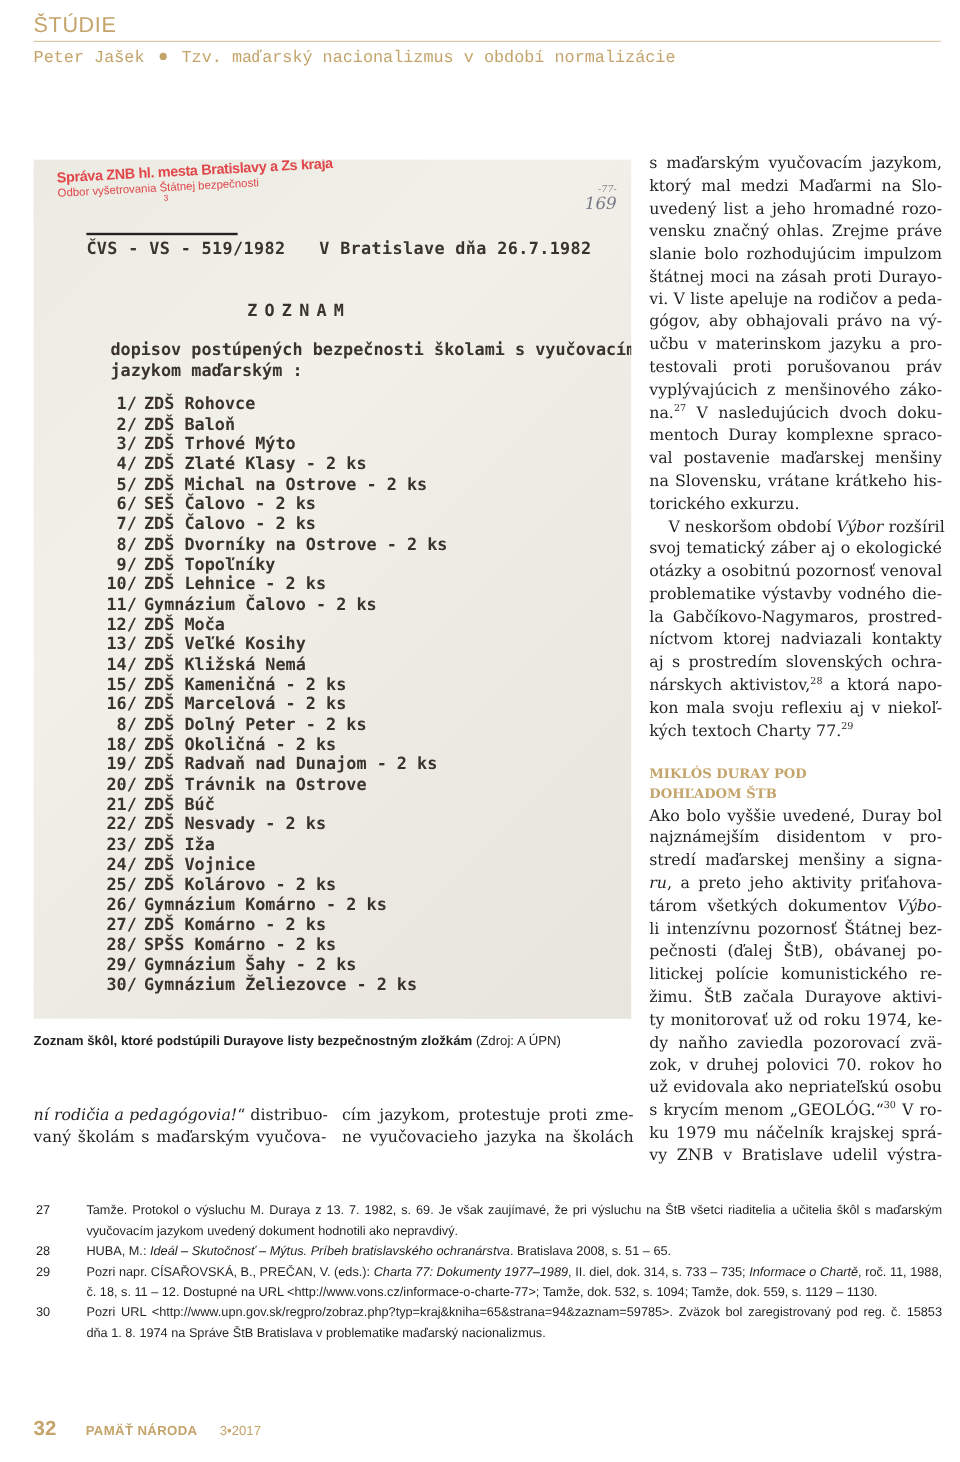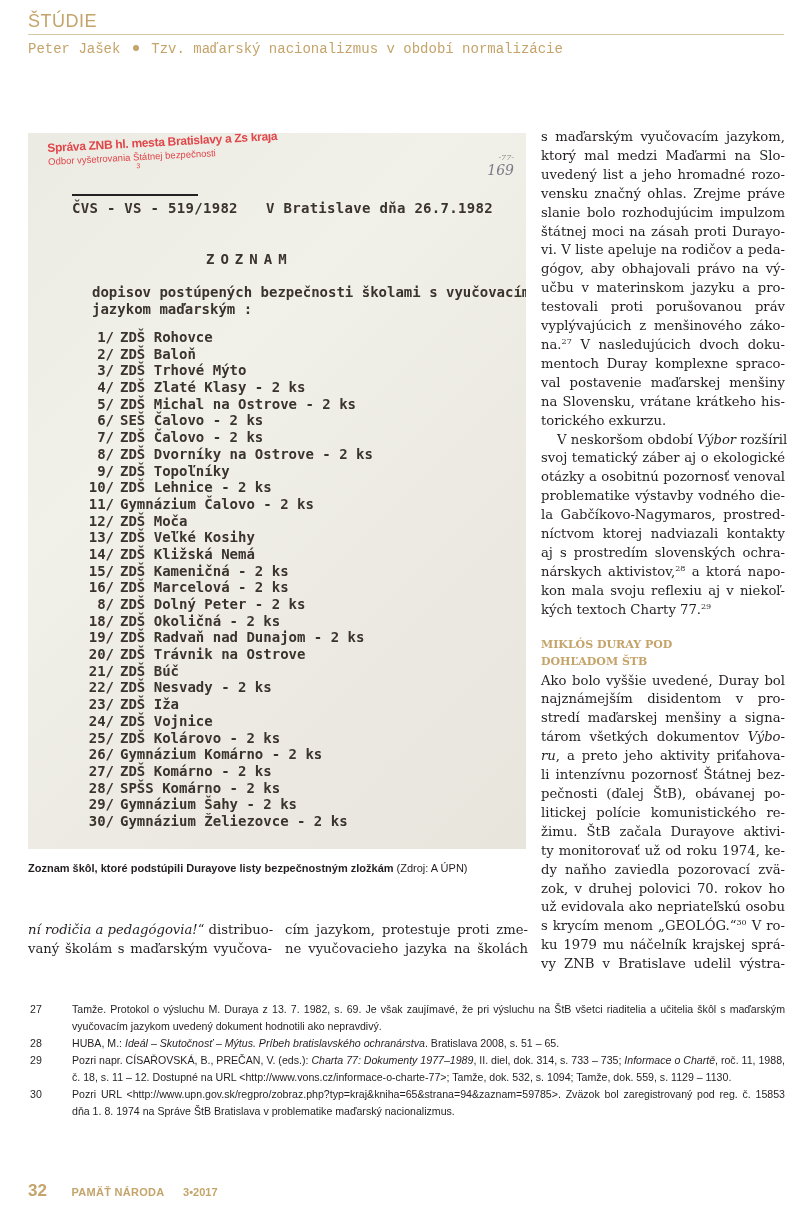"tárom všetkých dokumentov Výbo-" span.line { order: before "ru, a preto jeho aktivity" -> after "ru, a preto jeho aktivity" }
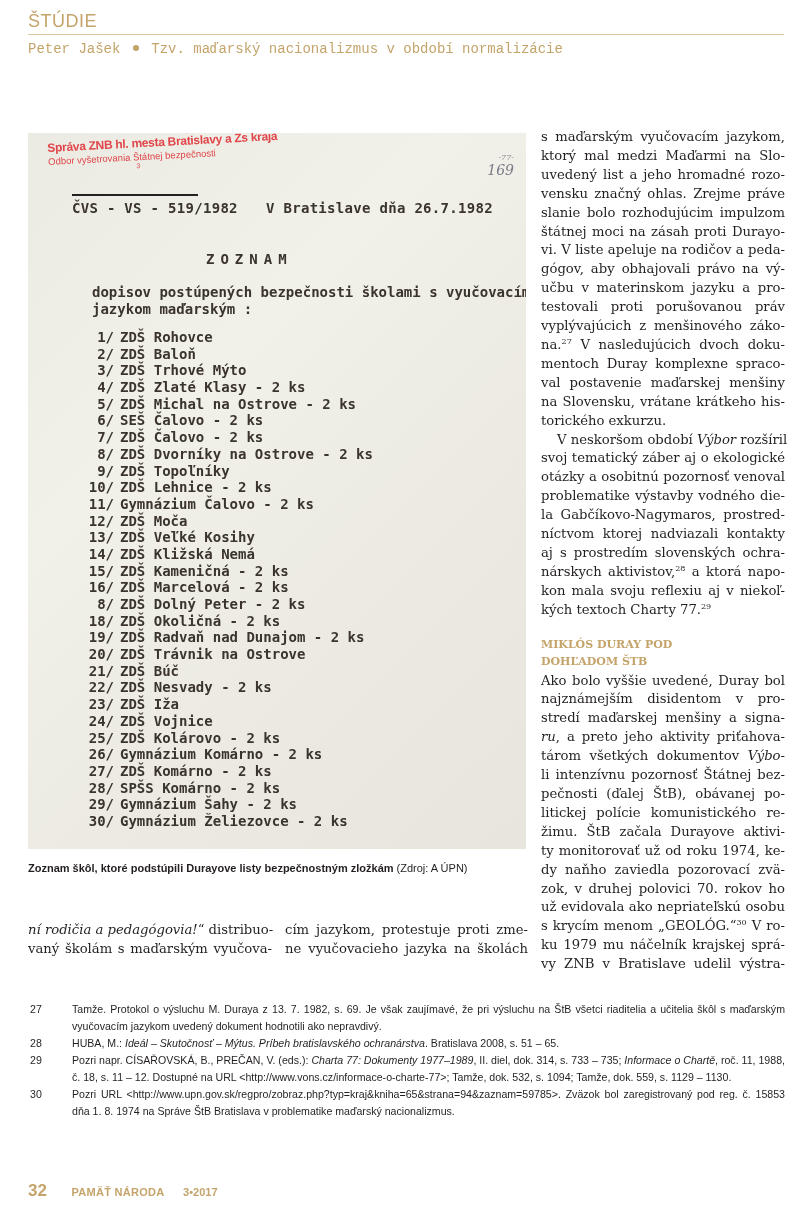"3•2017" .footer .issue { font-weight: bold -> normal }
